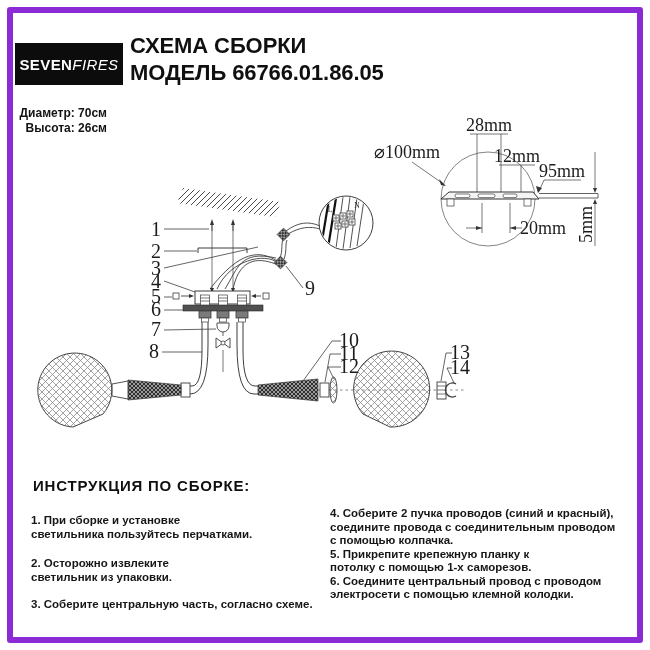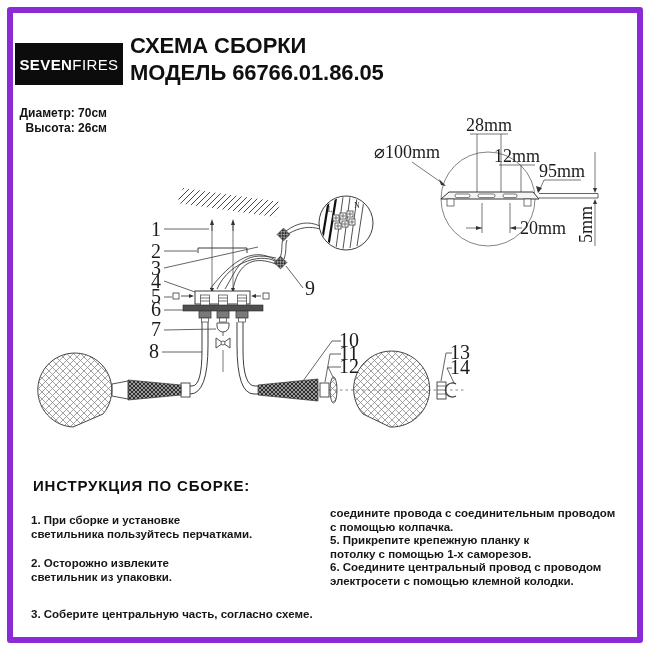"FIRES" .logo .l { font-style: none -> italic }
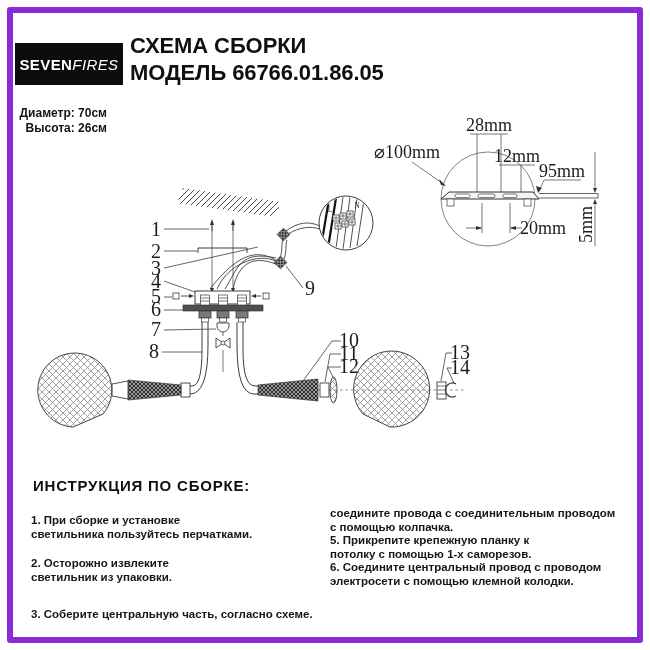"4. Соберите 2 пучка проводов" div { html: none -> <div>4. Соберите 2 пучка проводов (синий и красный),</div> }
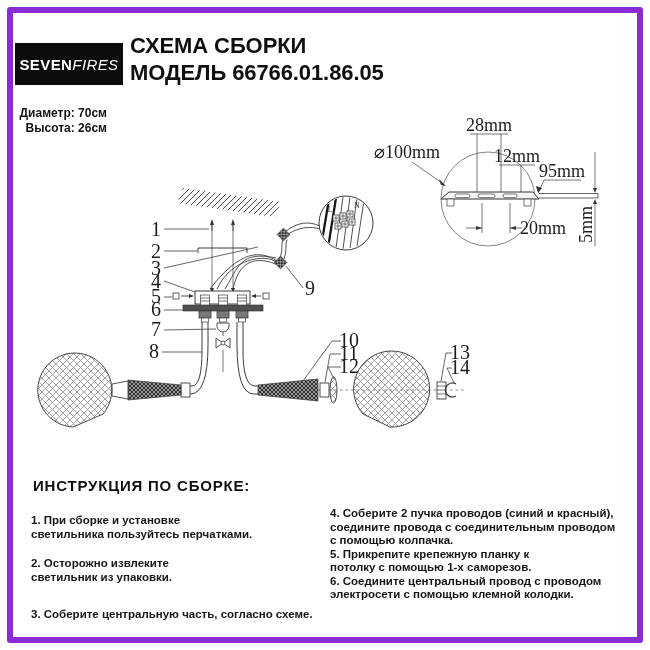"3. Соберите центральную часть, согласно" .col-left .item:last-child { margin-top: 24px -> 14px }
